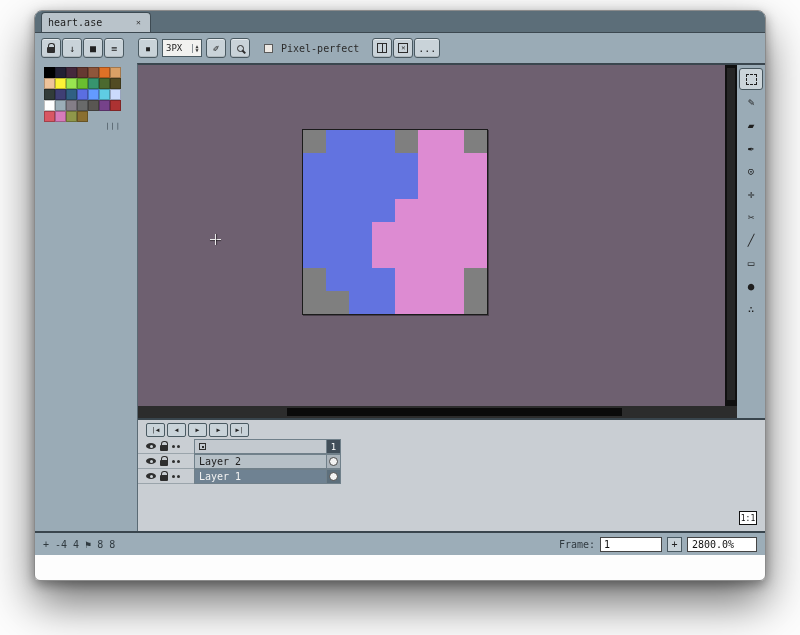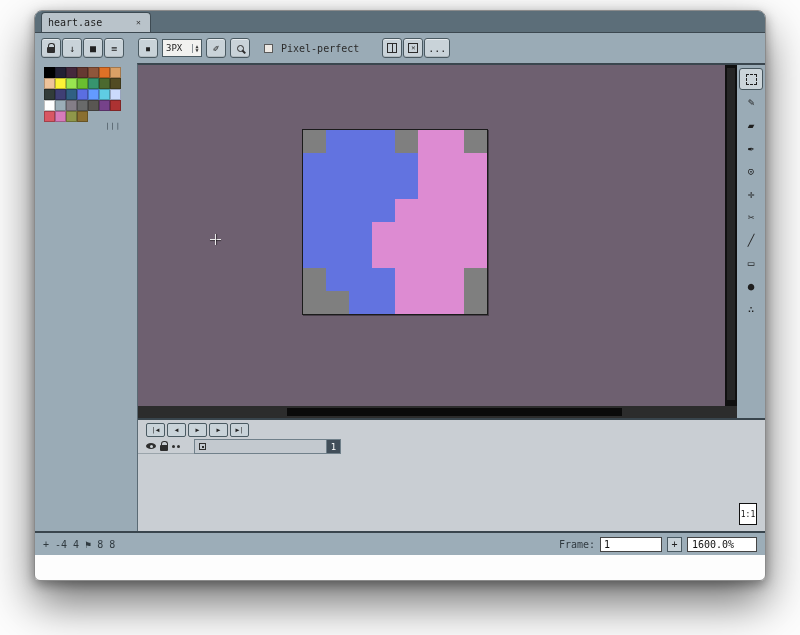"Pixel-perfect" .pp-label { margin-right: 19px -> 9px }
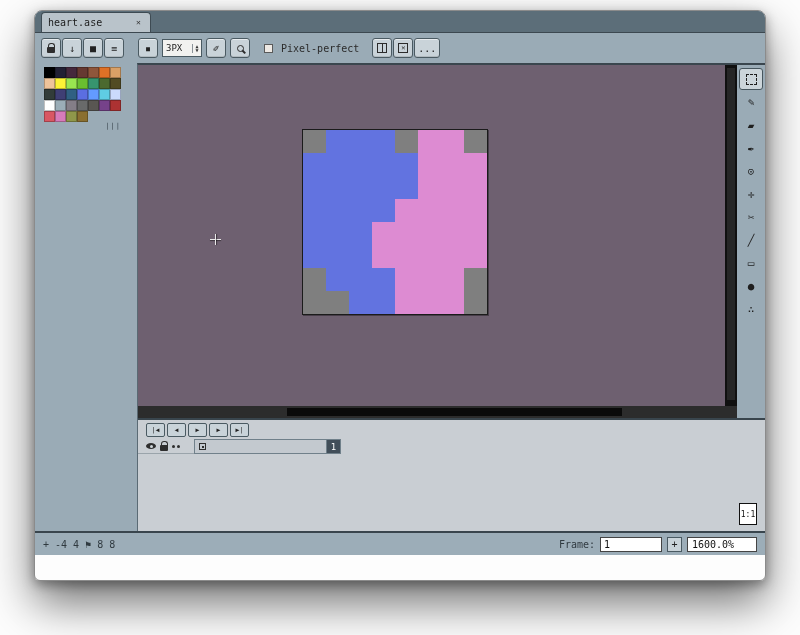"Layer 2" div.tl-row { html: none -> <div> <div> <span></span> <span></span> <span> <i></i> <i></i> </span> </div> <div> <span>Layer 2</span> </div> <div> <span></span> </div> </div> }
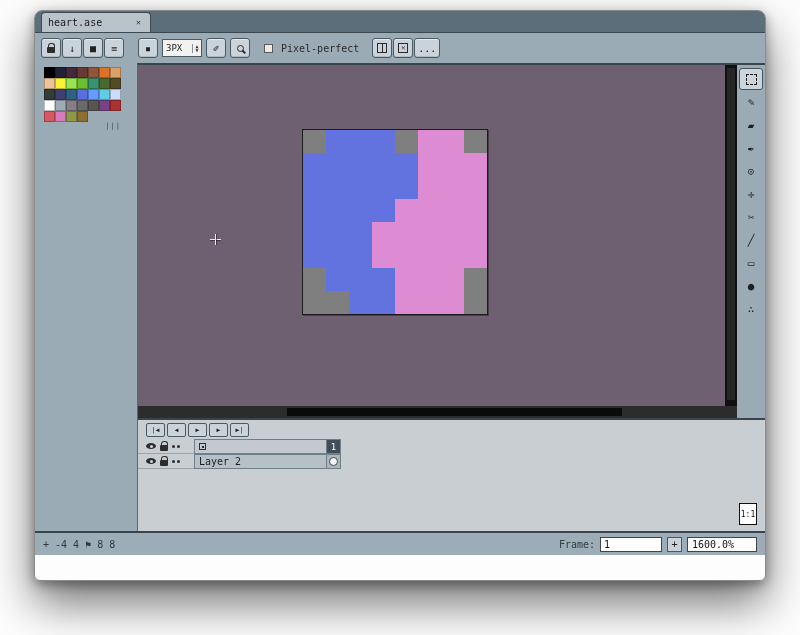"Layer 1" div.tl-row { html: none -> <div> <div> <span></span> <span></span> <span> <i></i> <i></i> </span> </div> <div> <span>Layer 1</span> </div> <div> <span></span> </div> </div> }
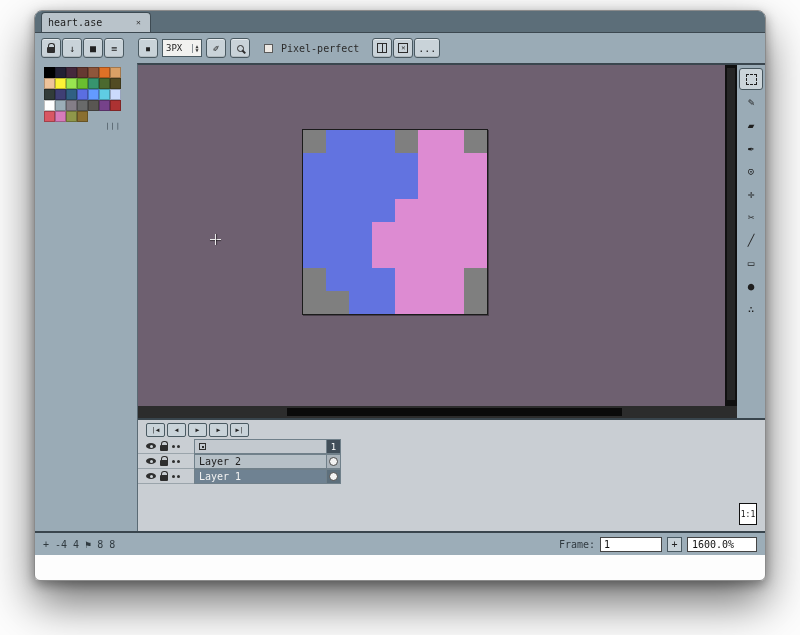"1:1" .scale-btn { height: 22px -> 14px }
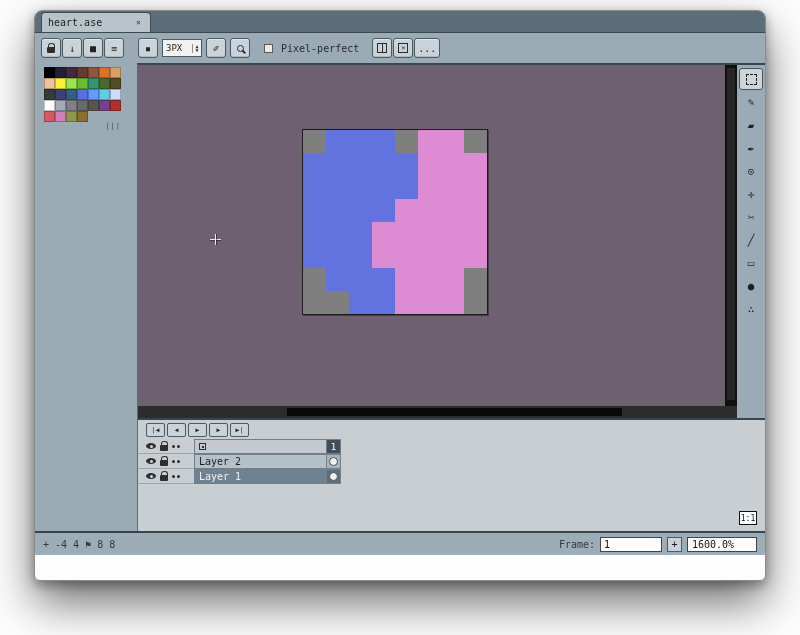"1600.0%" div.zoom-box { text: 1600.0% -> 2800.0% }
